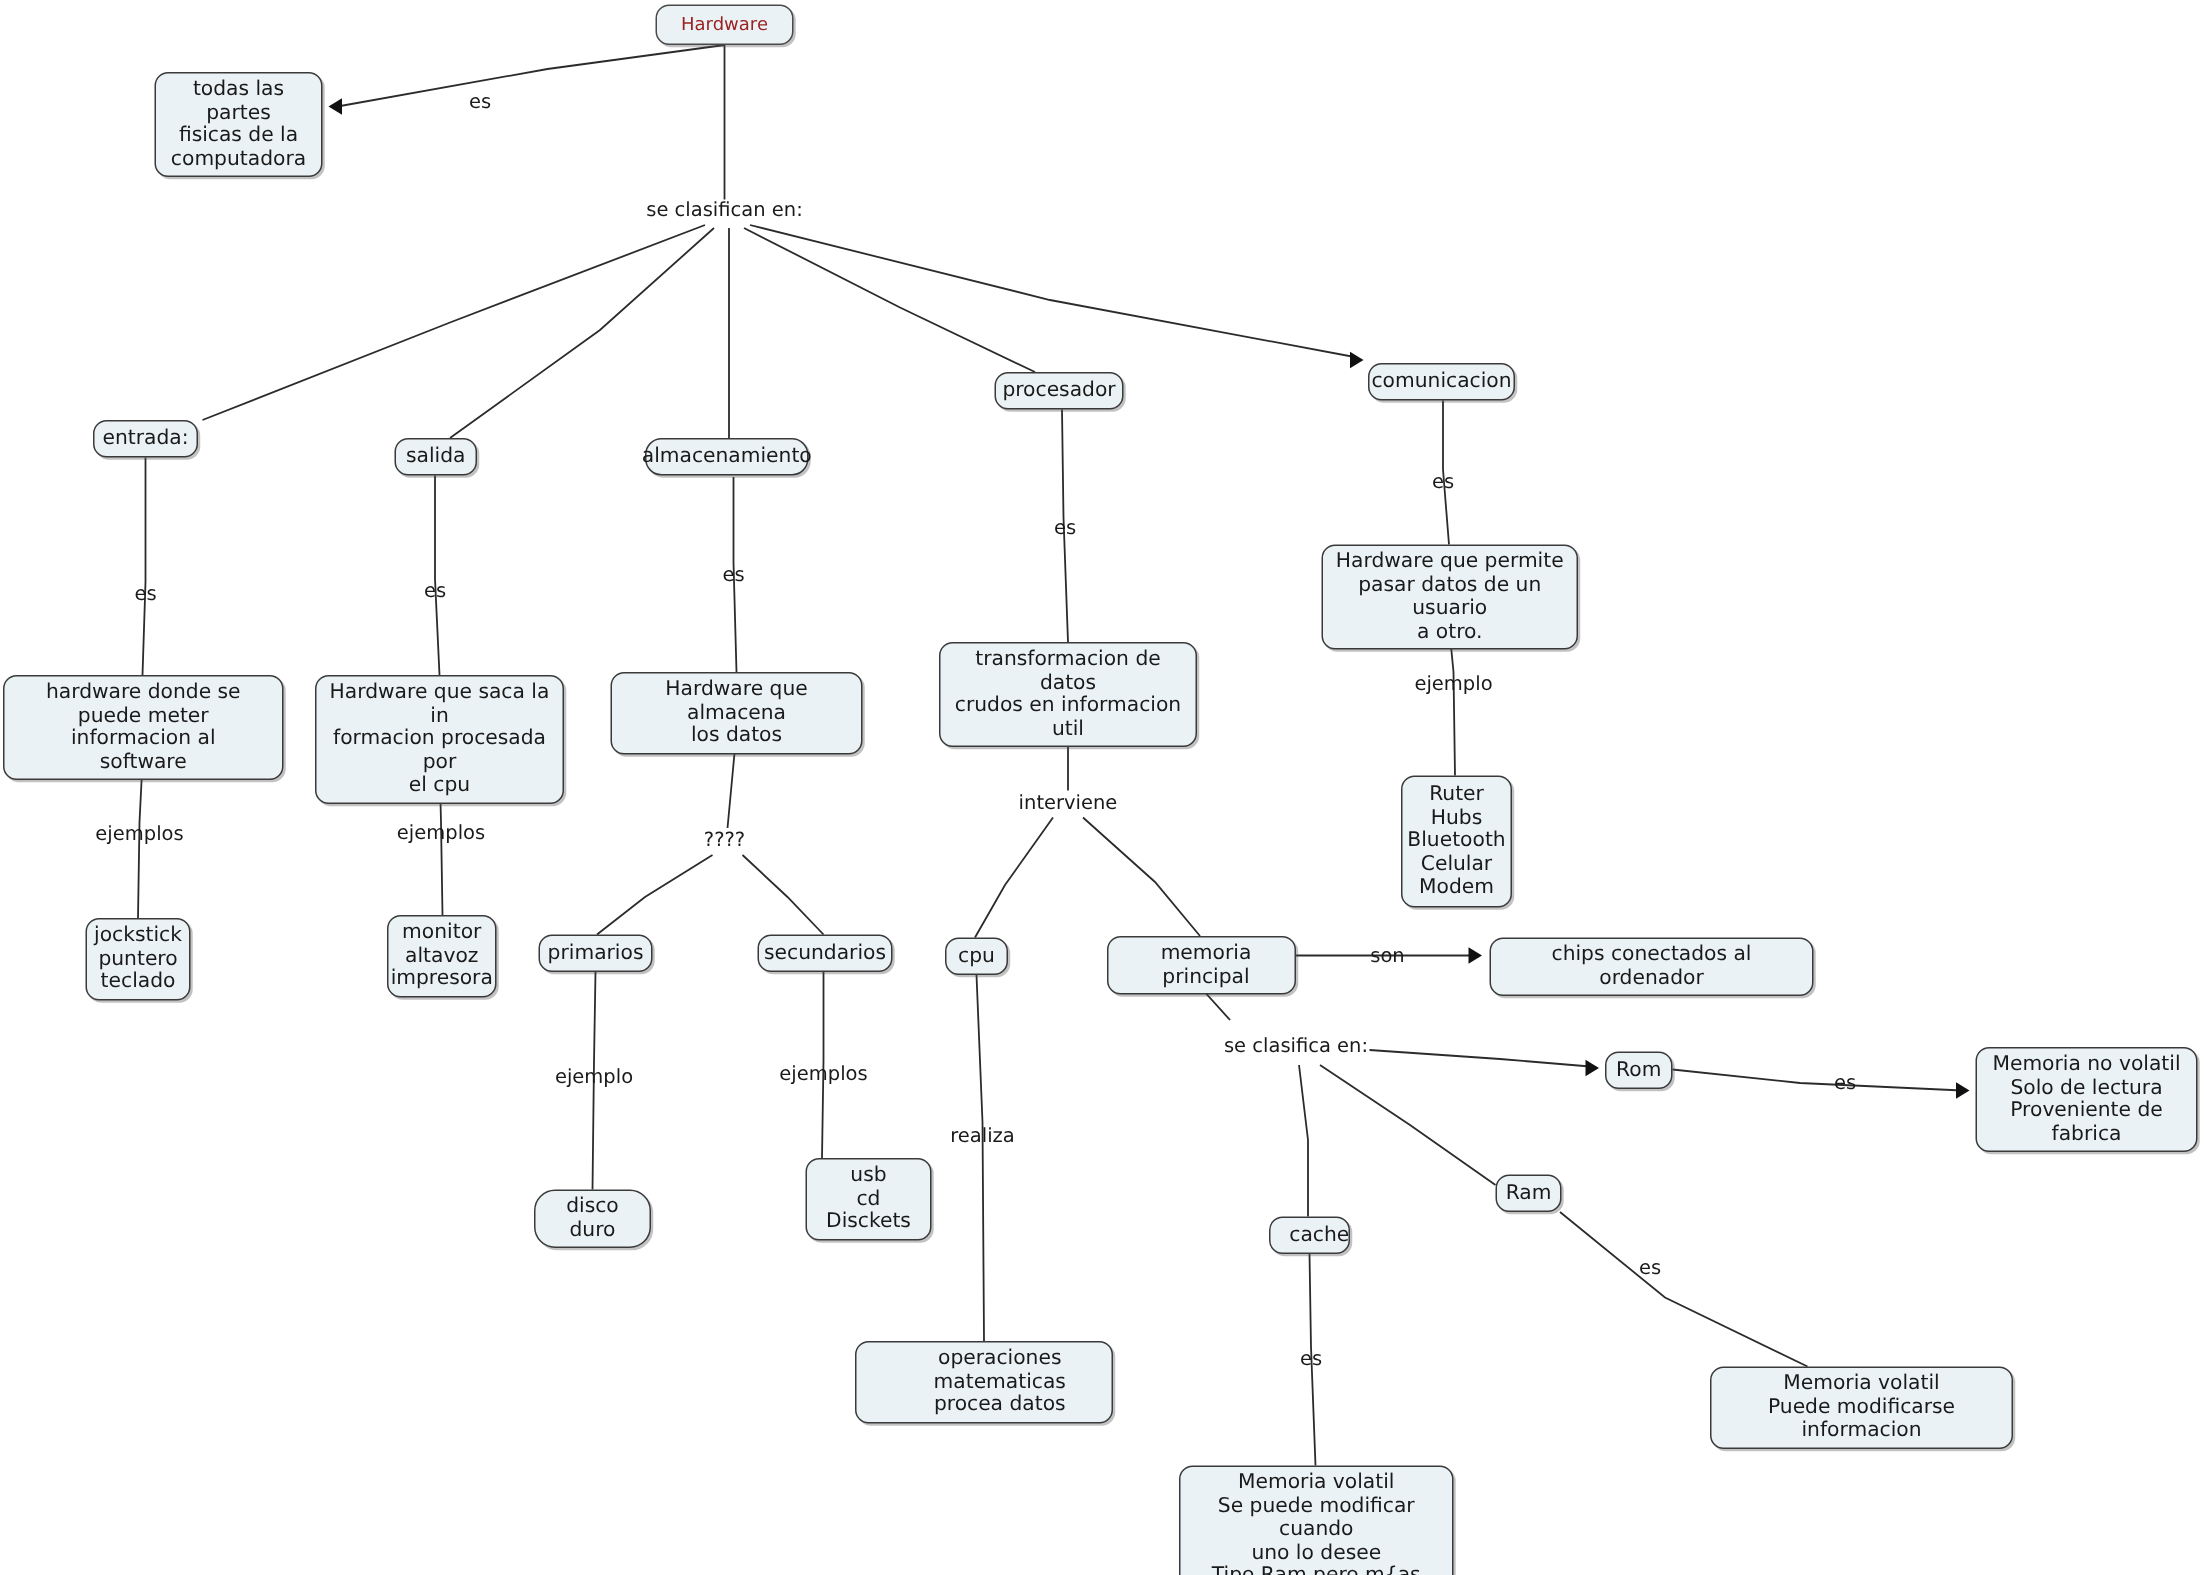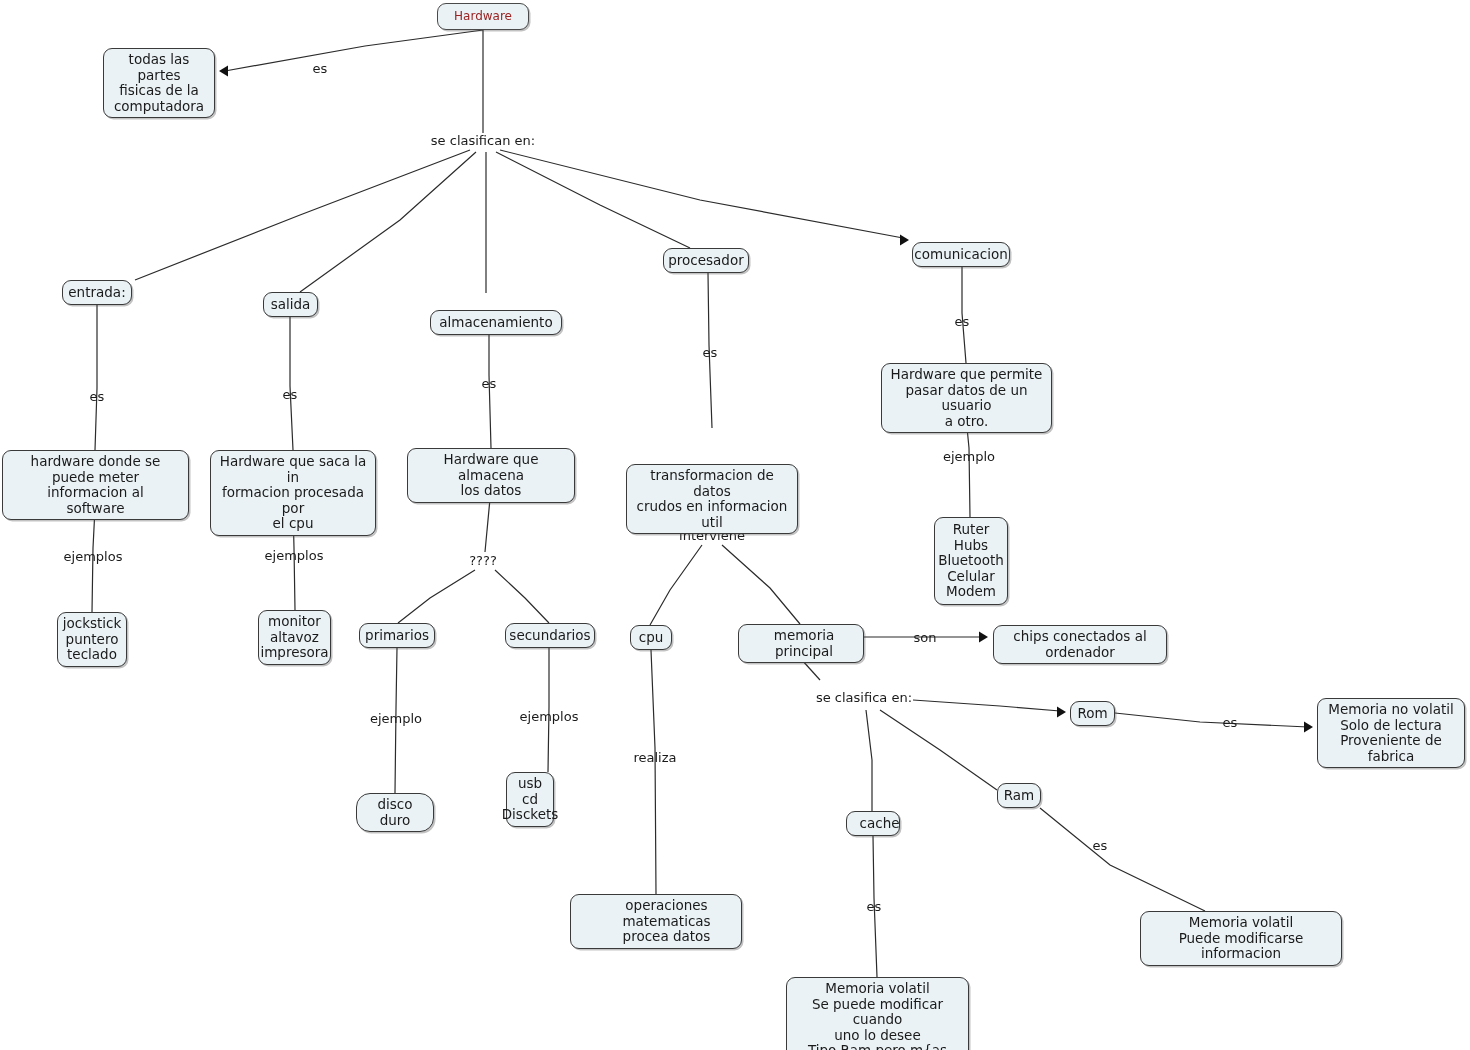"almacenamiento" div.node { border-radius: none -> 11px; top: 310px -> 292px; width: 132px -> 109px }
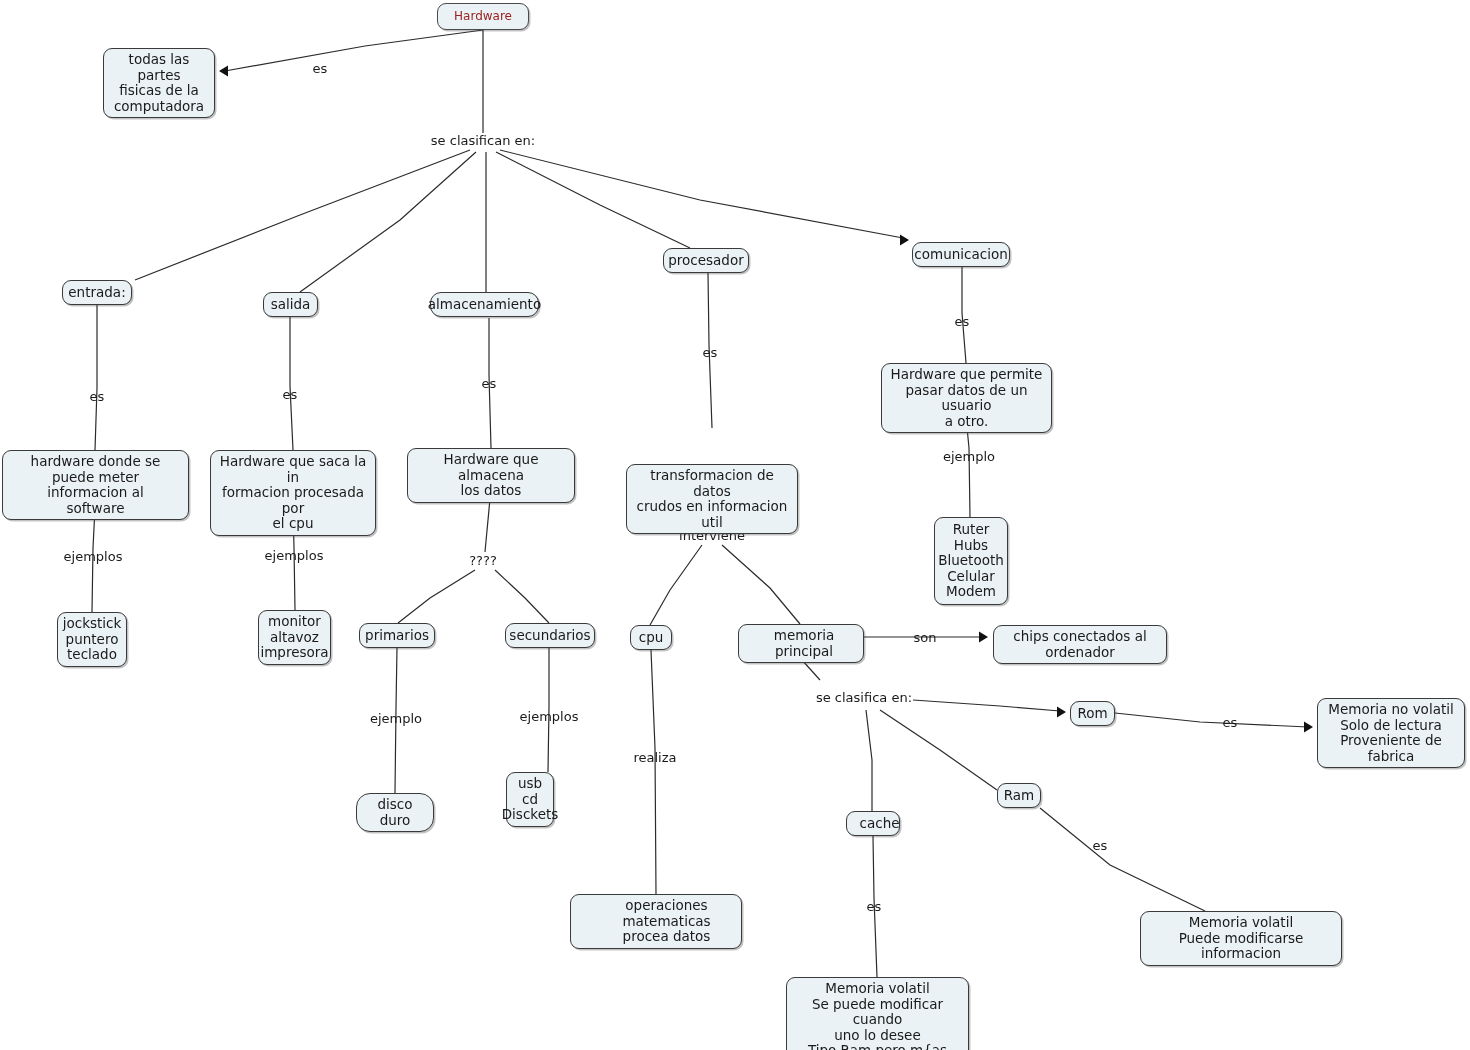"transformacion de datos" div.node { margin-top: 36px -> none }
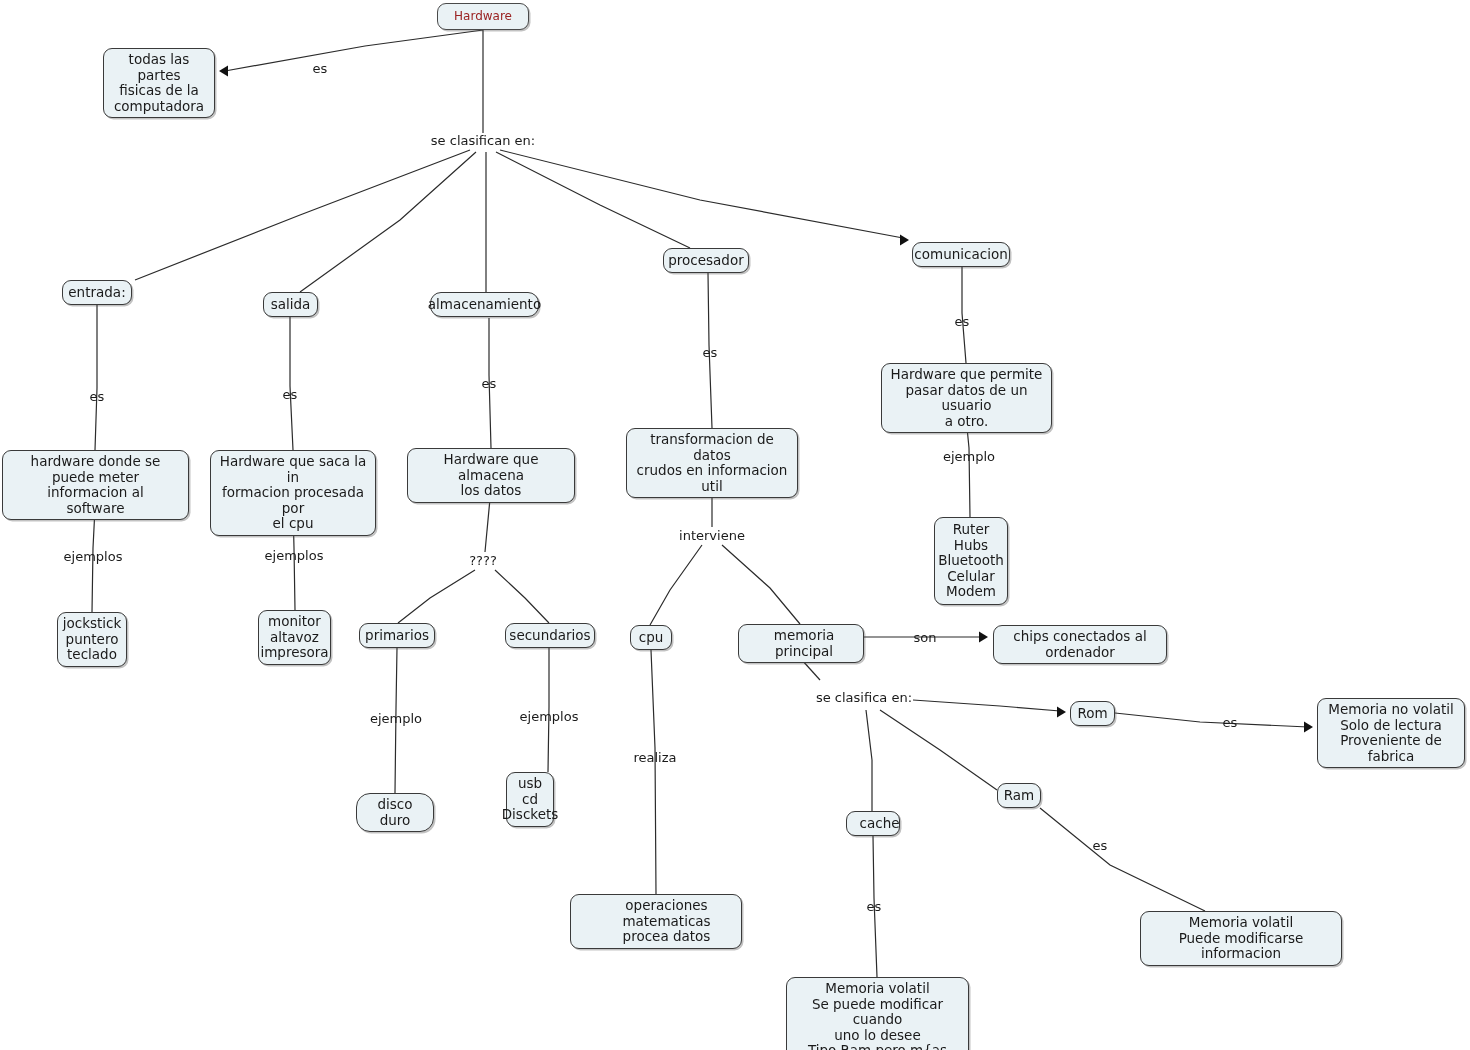"chips conectados al ordenador" div.node { width: 174px -> 216px }
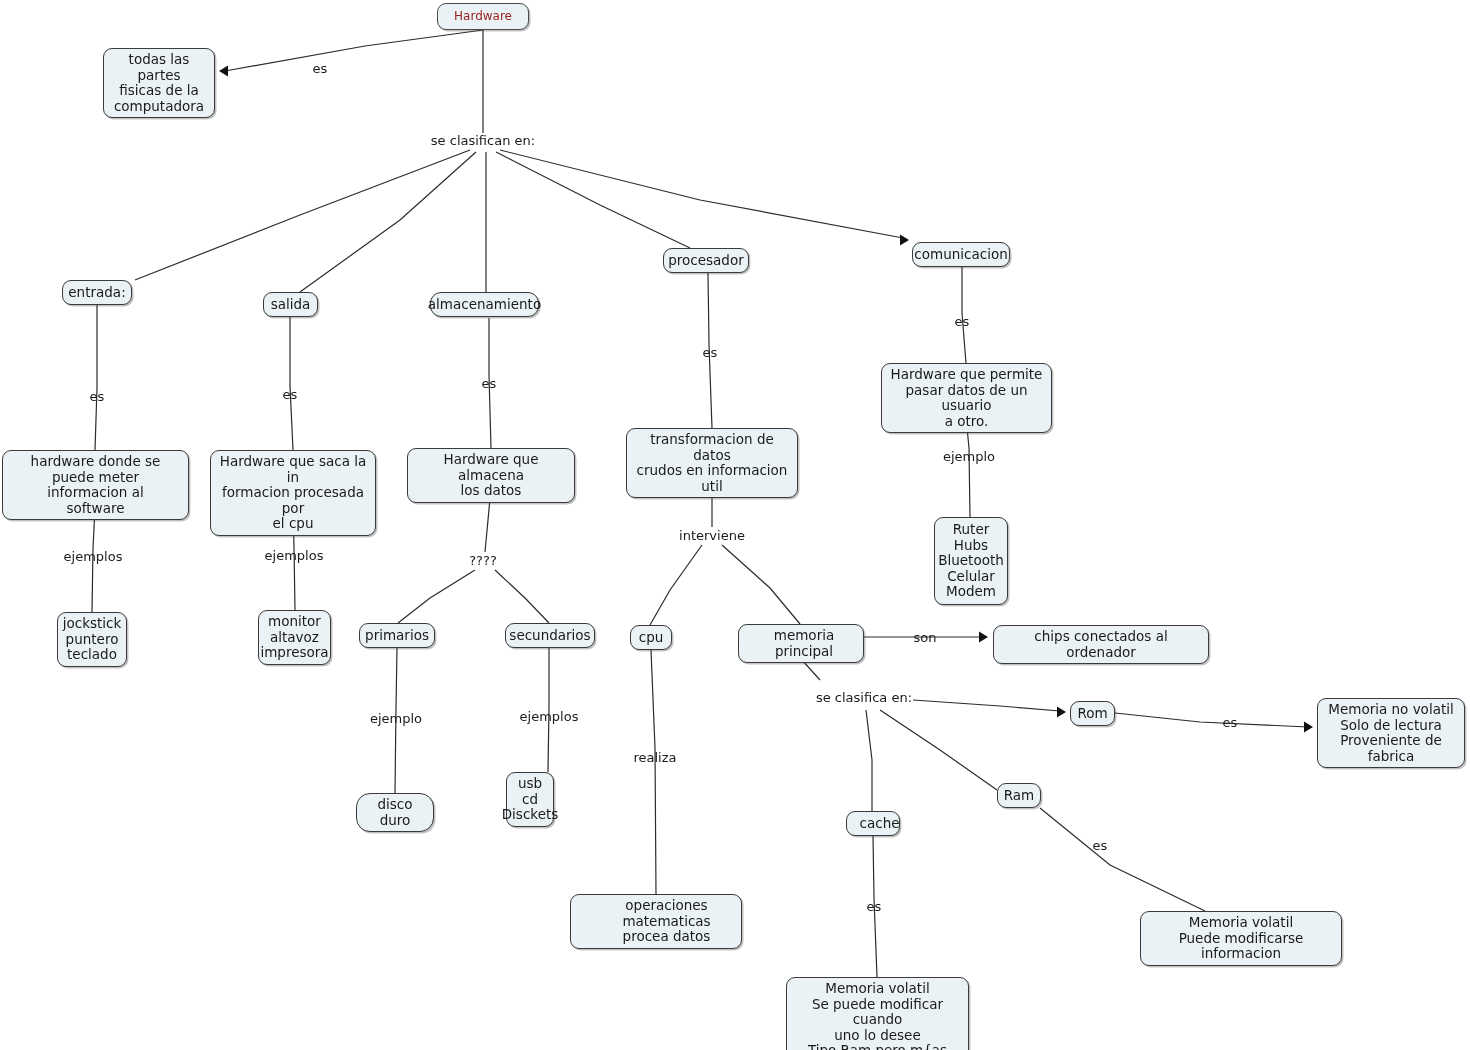"usb" div.node { left: 506px -> 537px; width: 48px -> 84px }
